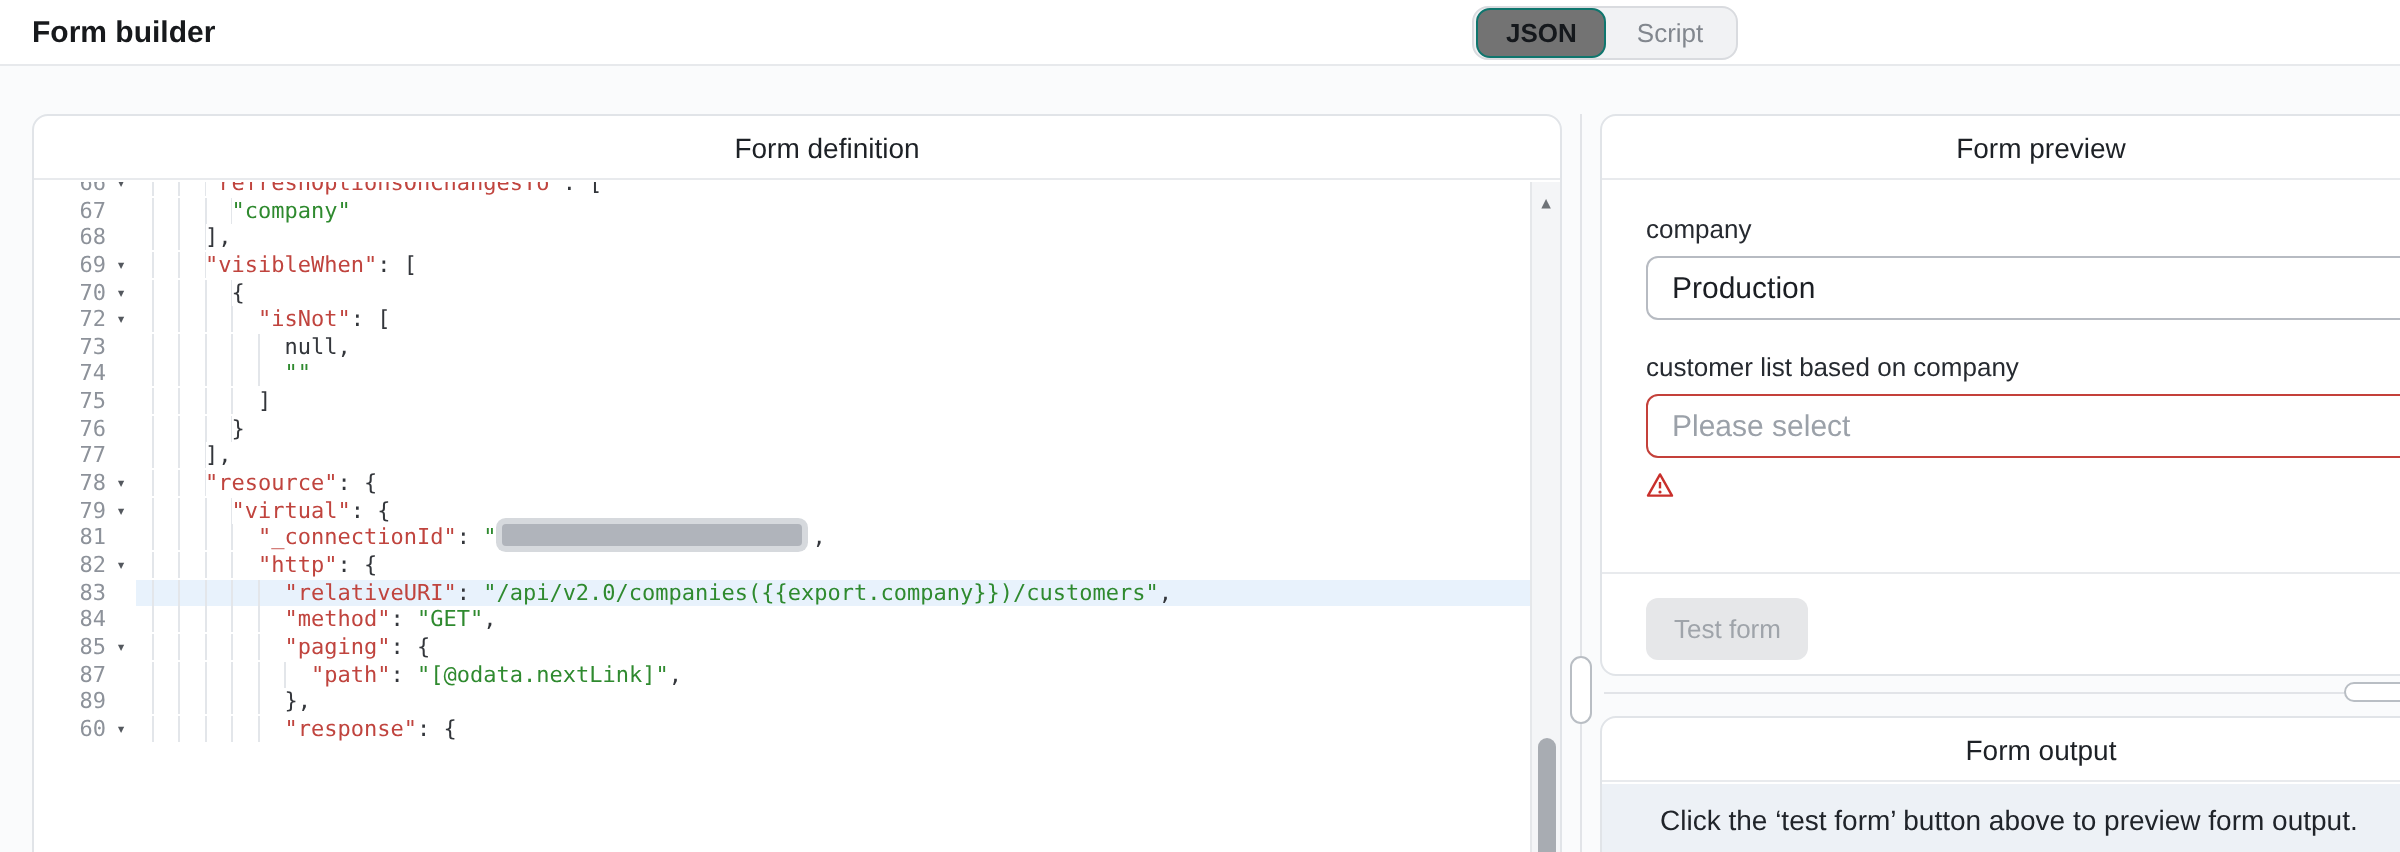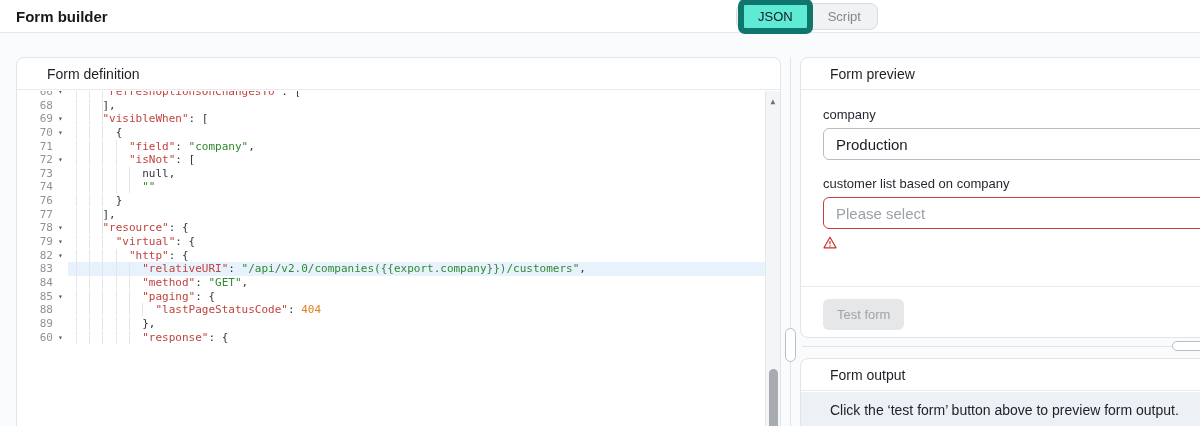"JSON" .seg.selected { background: #5eead4 -> #737373; border: 6px solid #0f766e -> 1px solid #0f766e; font-weight: 400 -> 700 }
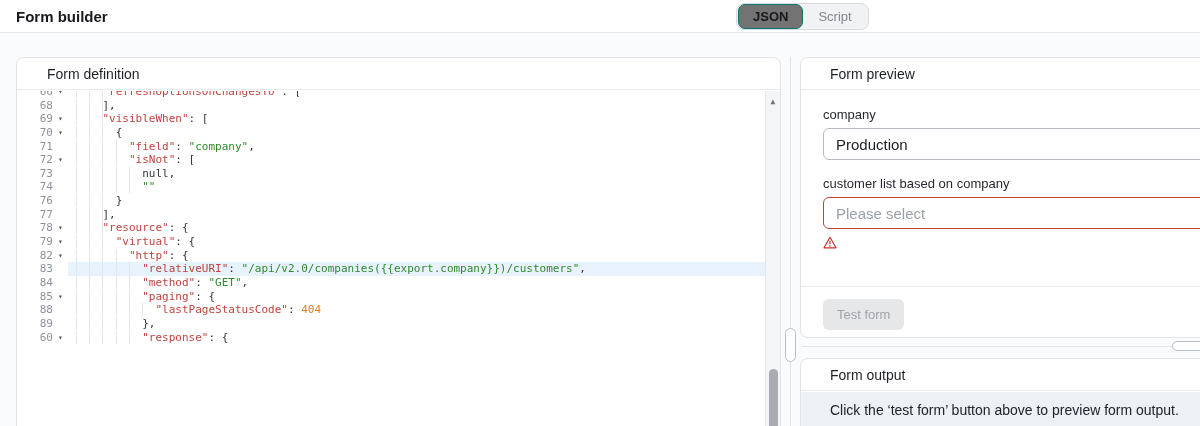"Form definition" .panel-header { justify-content: none -> center }
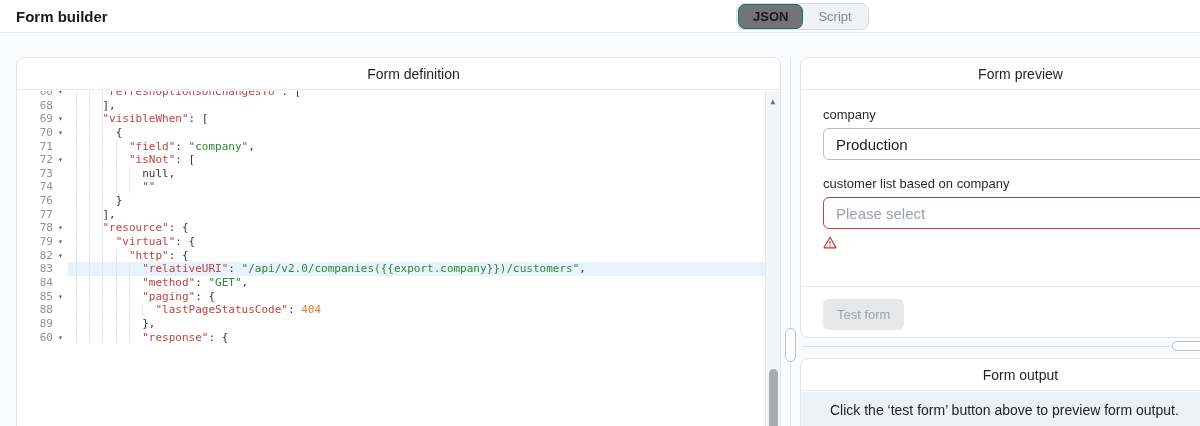"67" div.code-line { html: none -> <div><span>67</span><span></span><span><span> </span><span>"company"</span></span></div> }
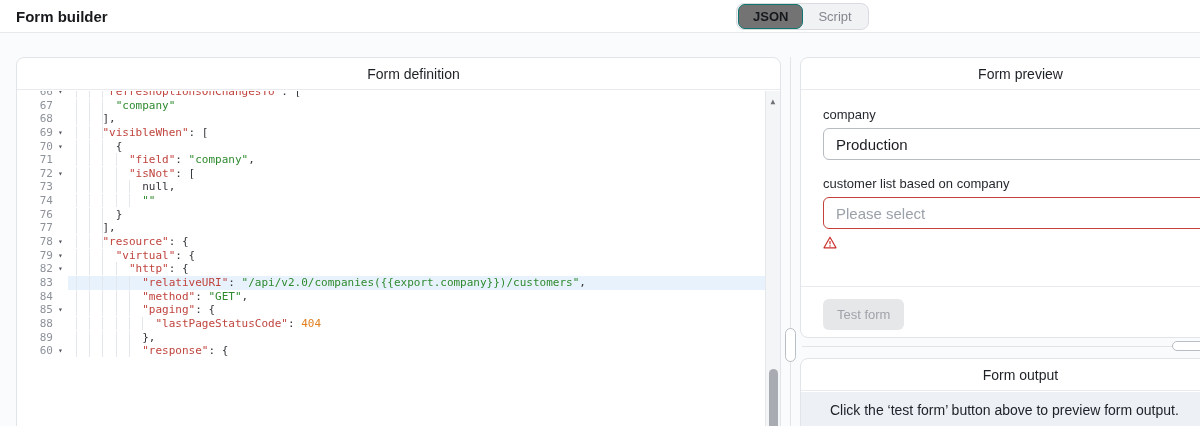"71" div.code-line { html: <div><span>71</span><span></span><span><span> </span><span>"field"</span><span>: </span><span>"company"</span><span>,</span></span></div> -> none }
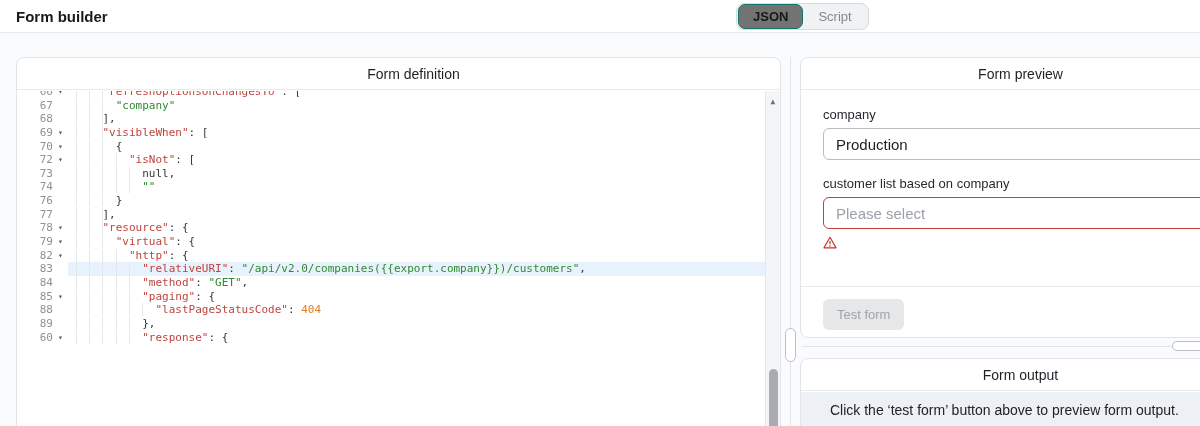"75" div.code-line { html: none -> <div><span>75</span><span></span><span><span> </span><span>]</span></span></div> }
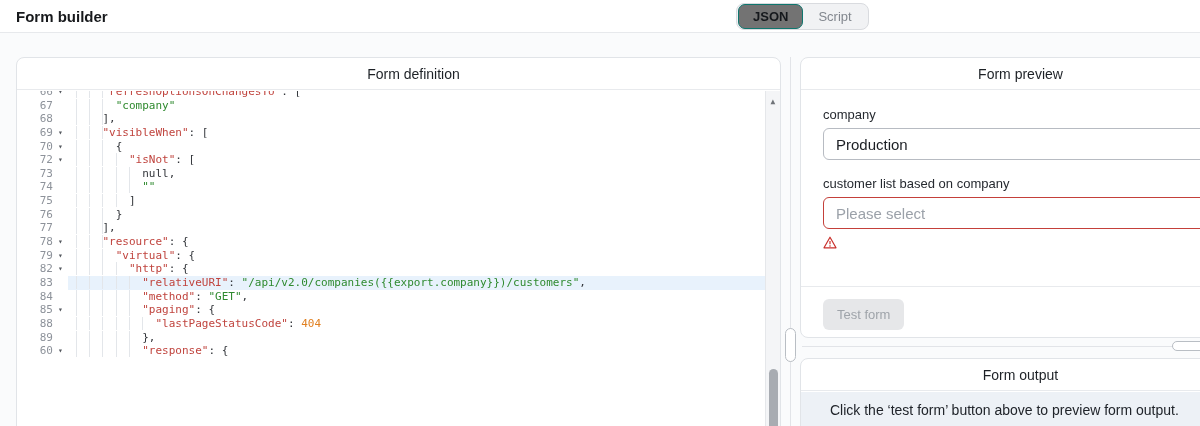"81" div.code-line { html: none -> <div><span>81</span><span></span><span><span> </span><span>"_connectionId"</span><span>: </span><span>"</span><span></span><span>,</span></span></div> }
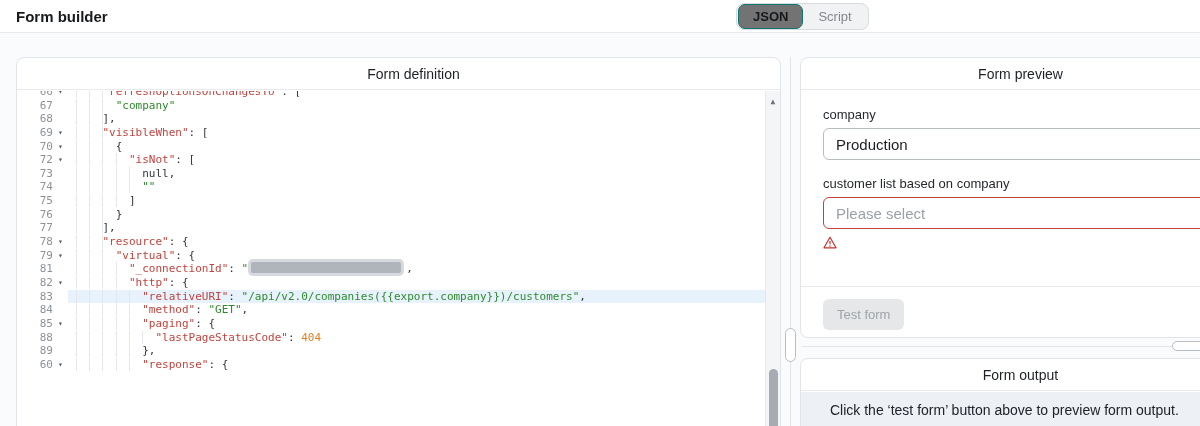"87" div.code-line { html: none -> <div><span>87</span><span></span><span><span> </span><span>"path"</span><span>: </span><span>"[@odata.nextLink]"</span><span>,</span></span></div> }
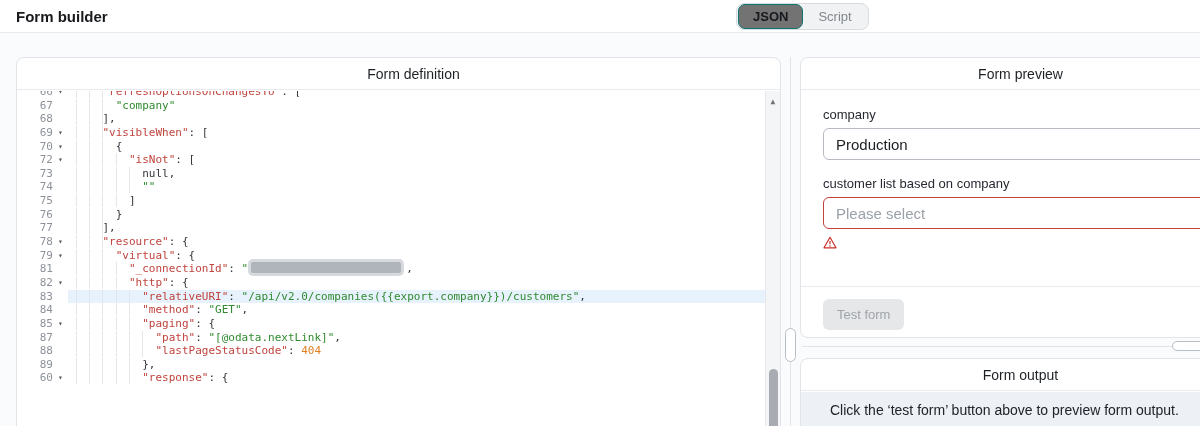"88" div.code-line { html: <div><span>88</span><span></span><span><span> </span><span>"lastPageStatusCode"</span><span>: </span><span>404</span></span></div> -> none }
